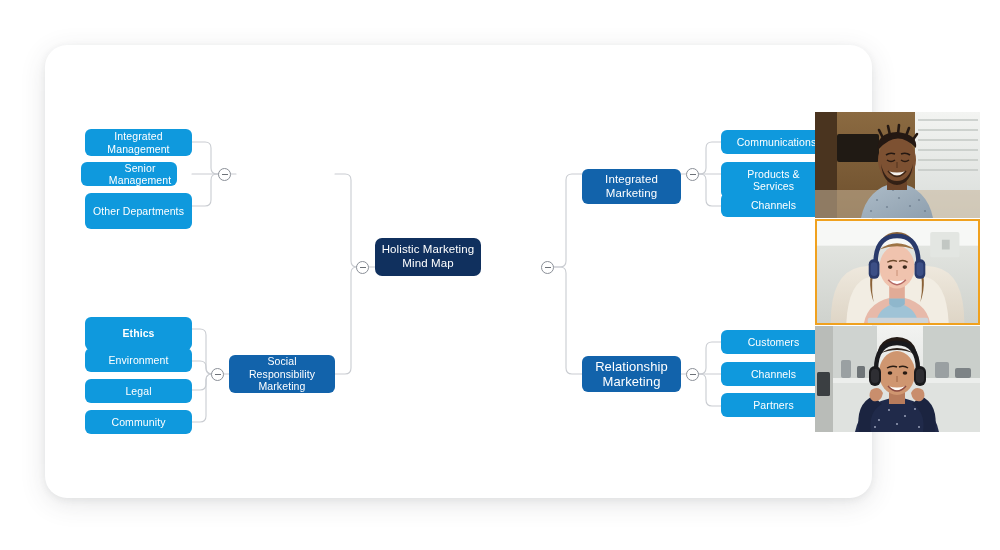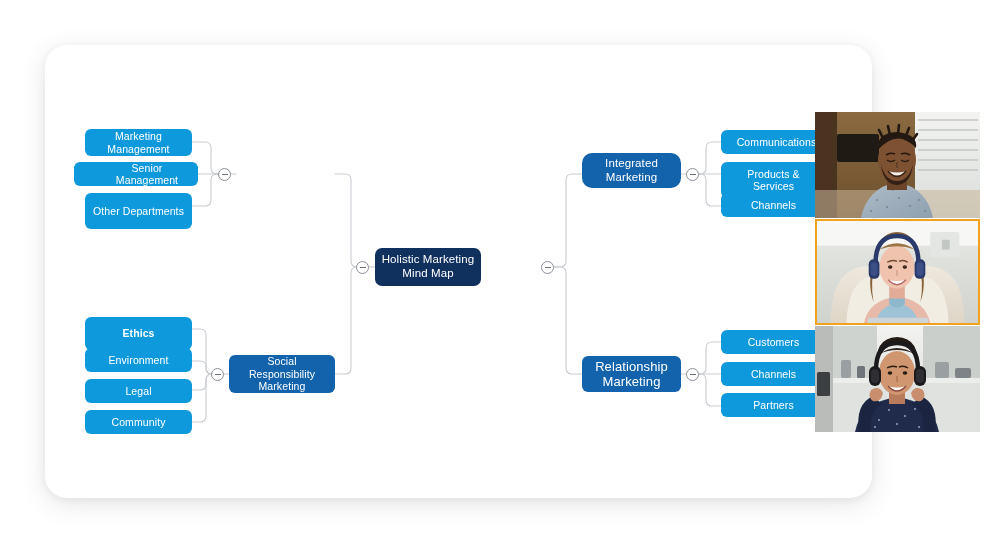"Marketing Management" span { text: Marketing -> Integrated }
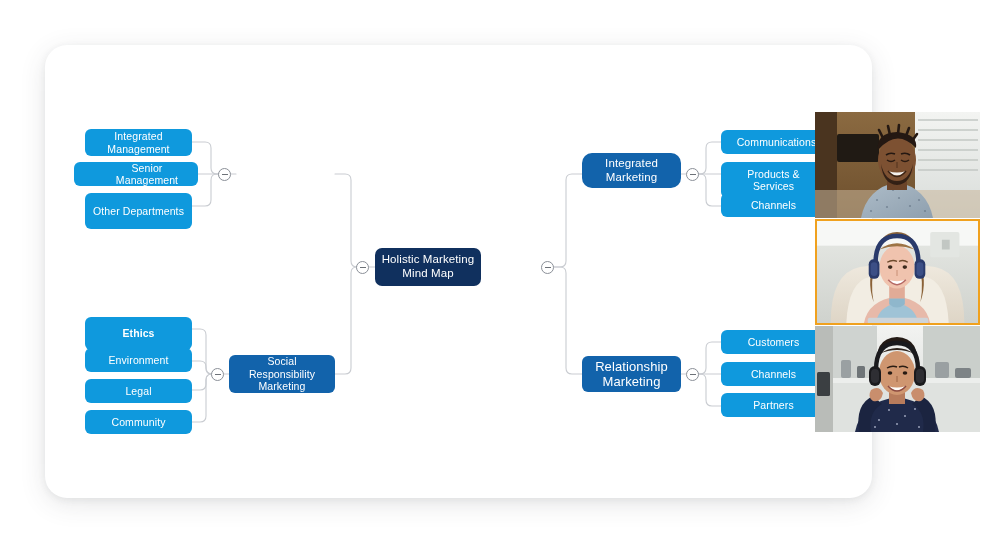"Senior Management" div.node { left: 29px -> 36px; width: 124px -> 96px }
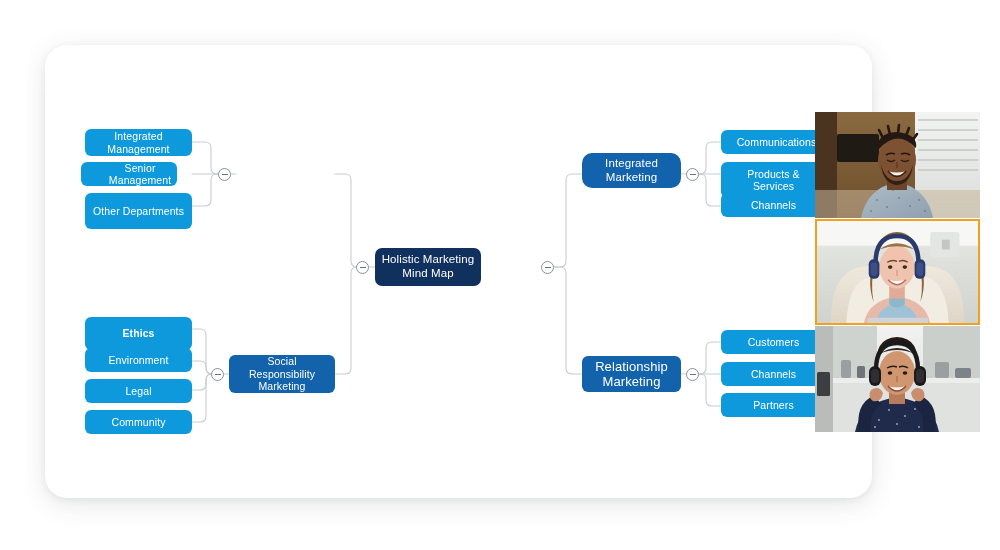"Integrated Marketing" div.node { border-radius: 10px -> none; top: 108px -> 124px }
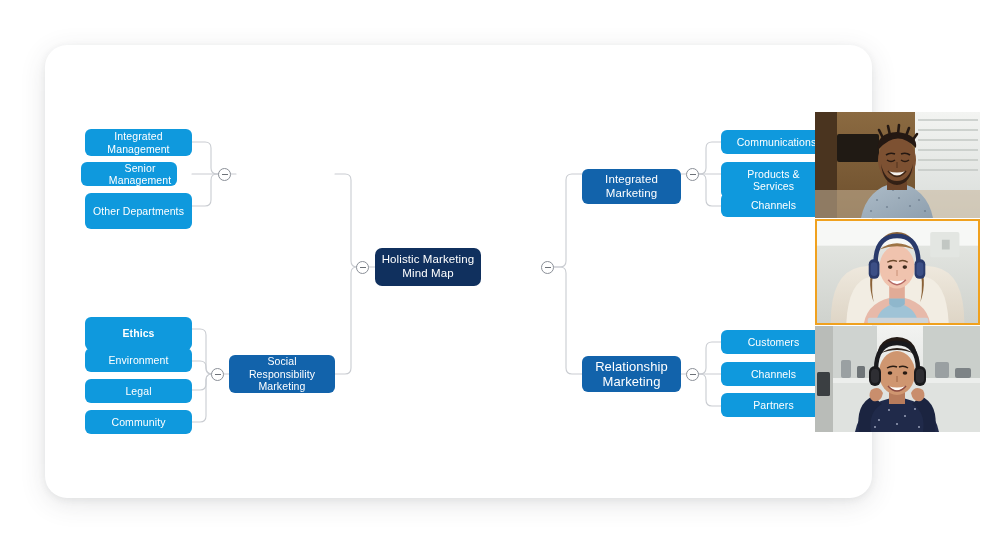"Holistic Marketing Mind Map" div.node { top: 203px -> 193px }
